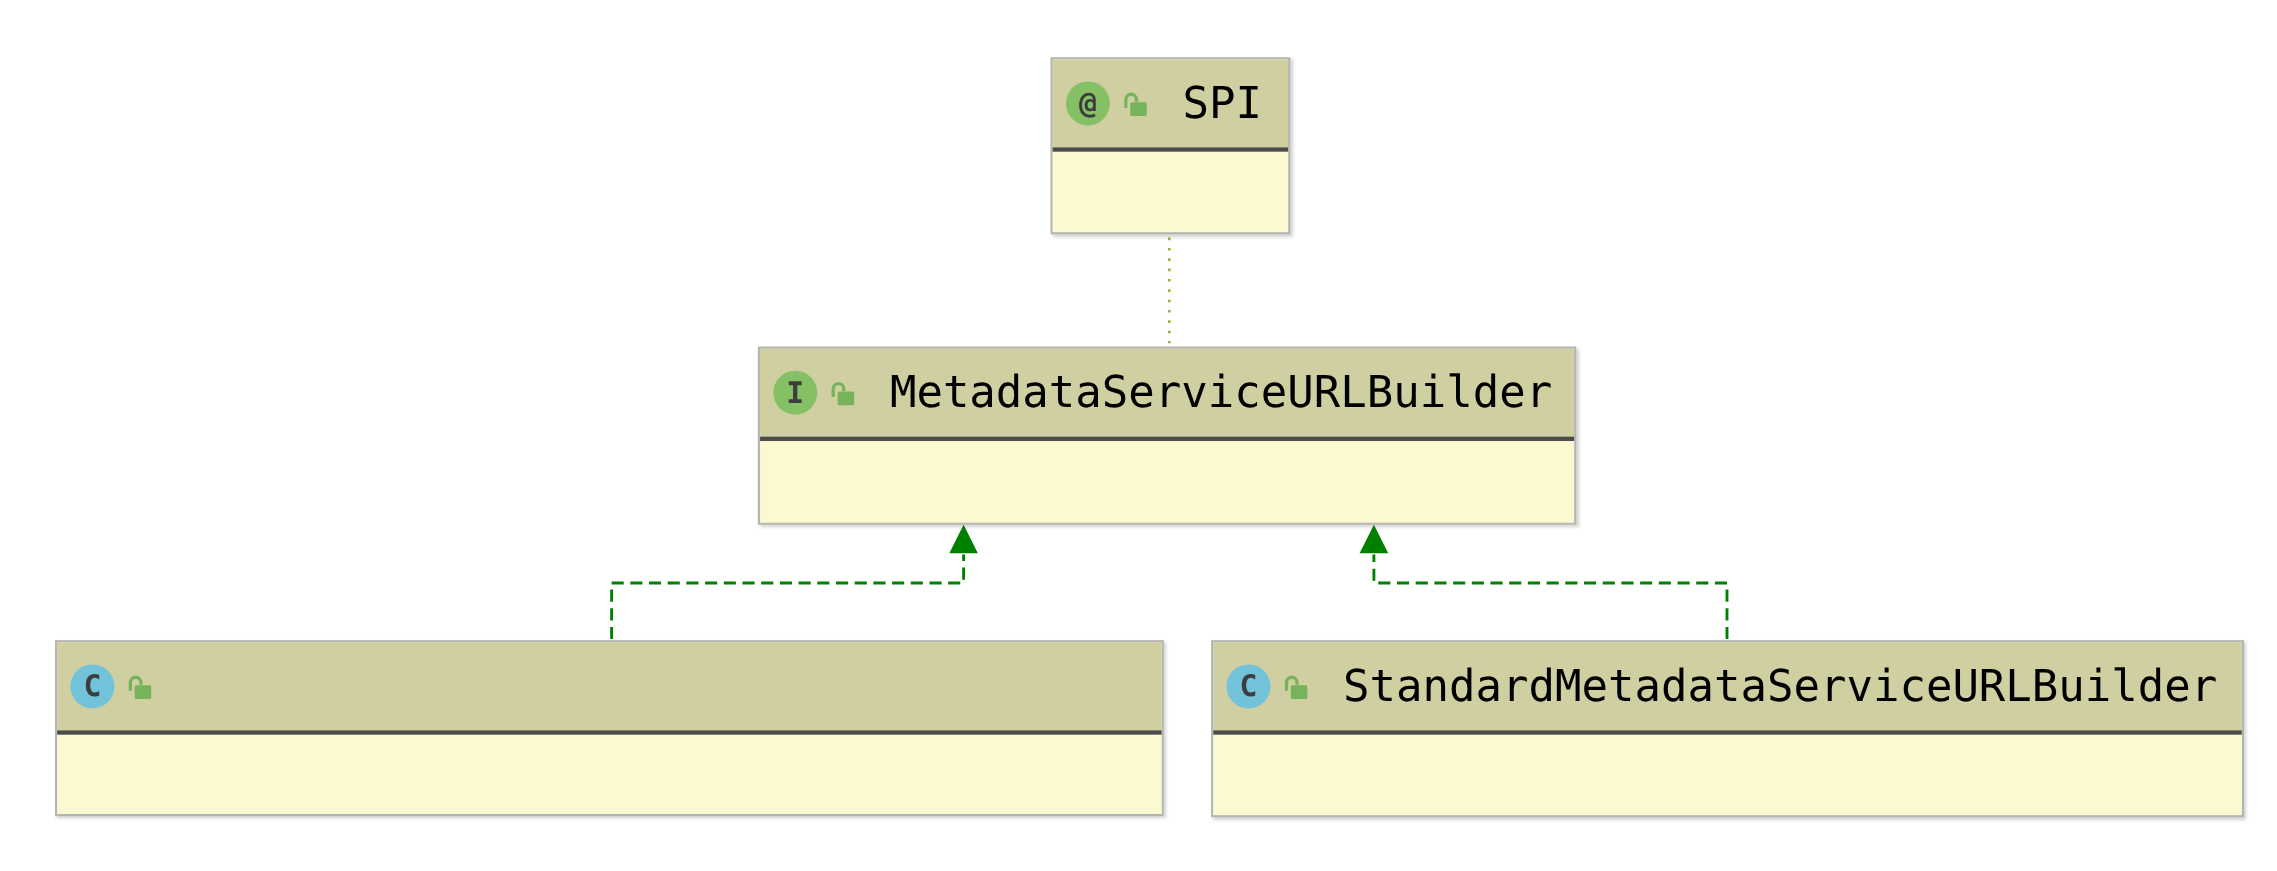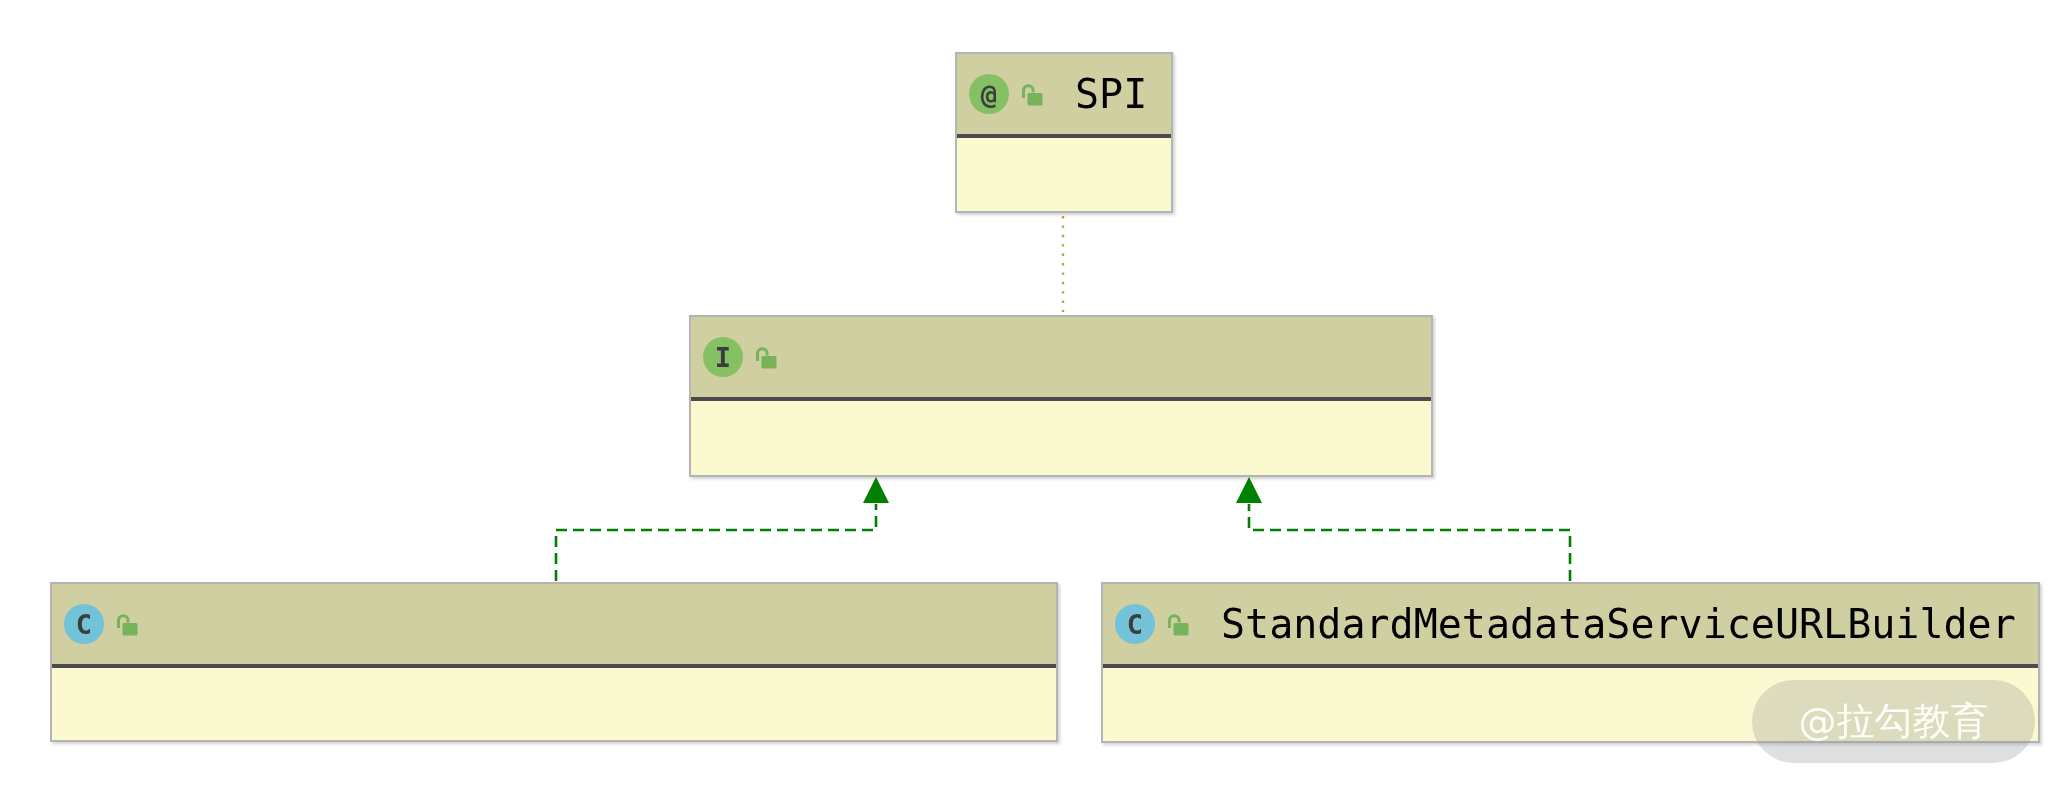"MetadataServiceURLBuilder" span.node-title { html: none -> <span>MetadataServiceURLBuilder</span> }
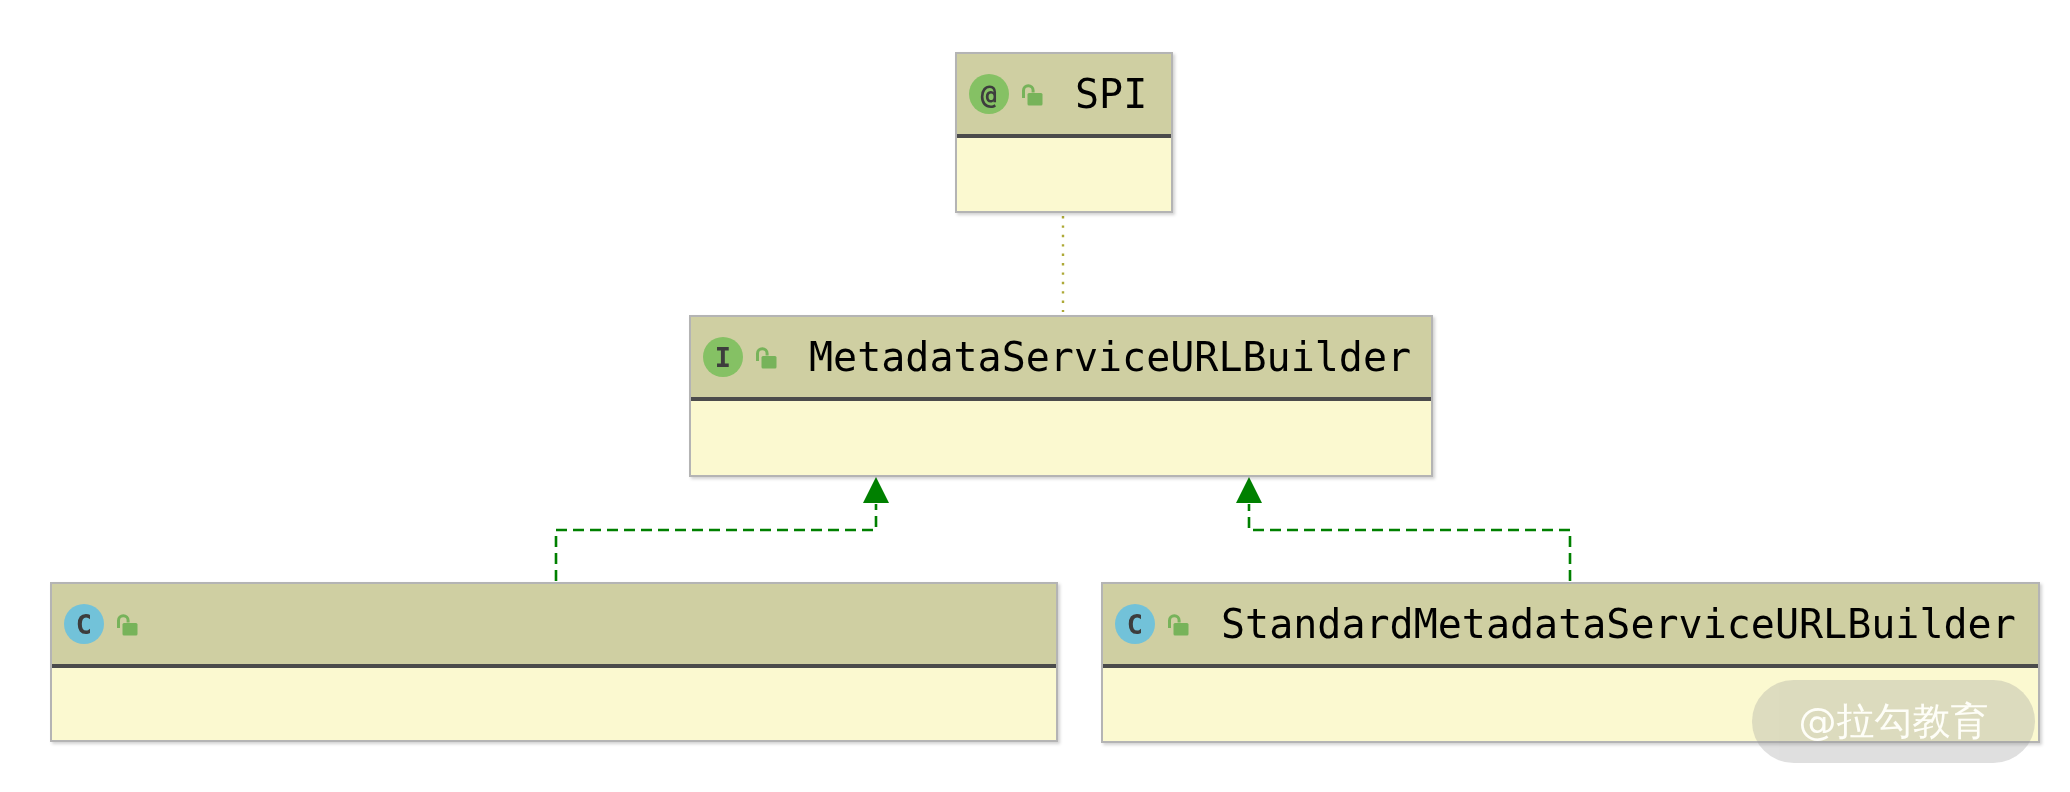"@拉勾教育" div.watermark { html: <div>@拉勾教育</div> -> none }
